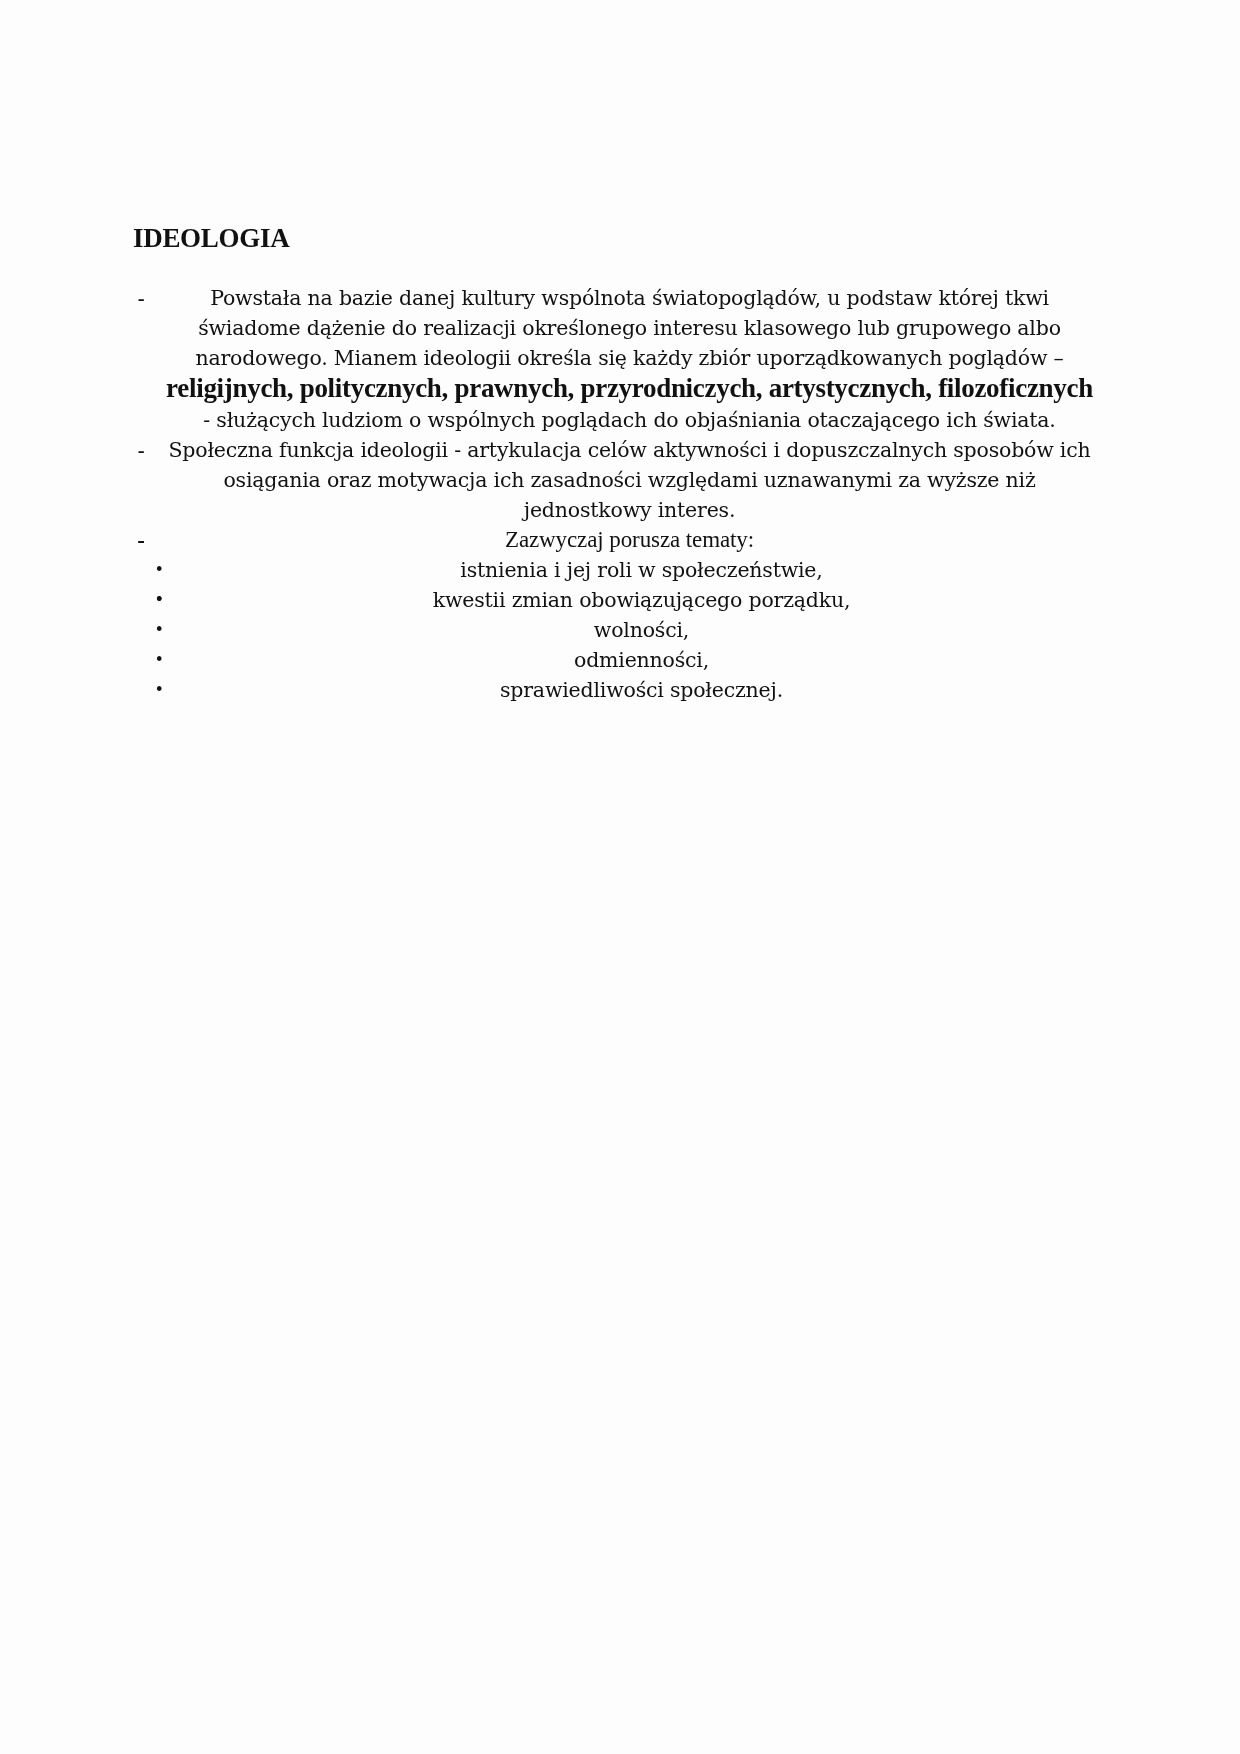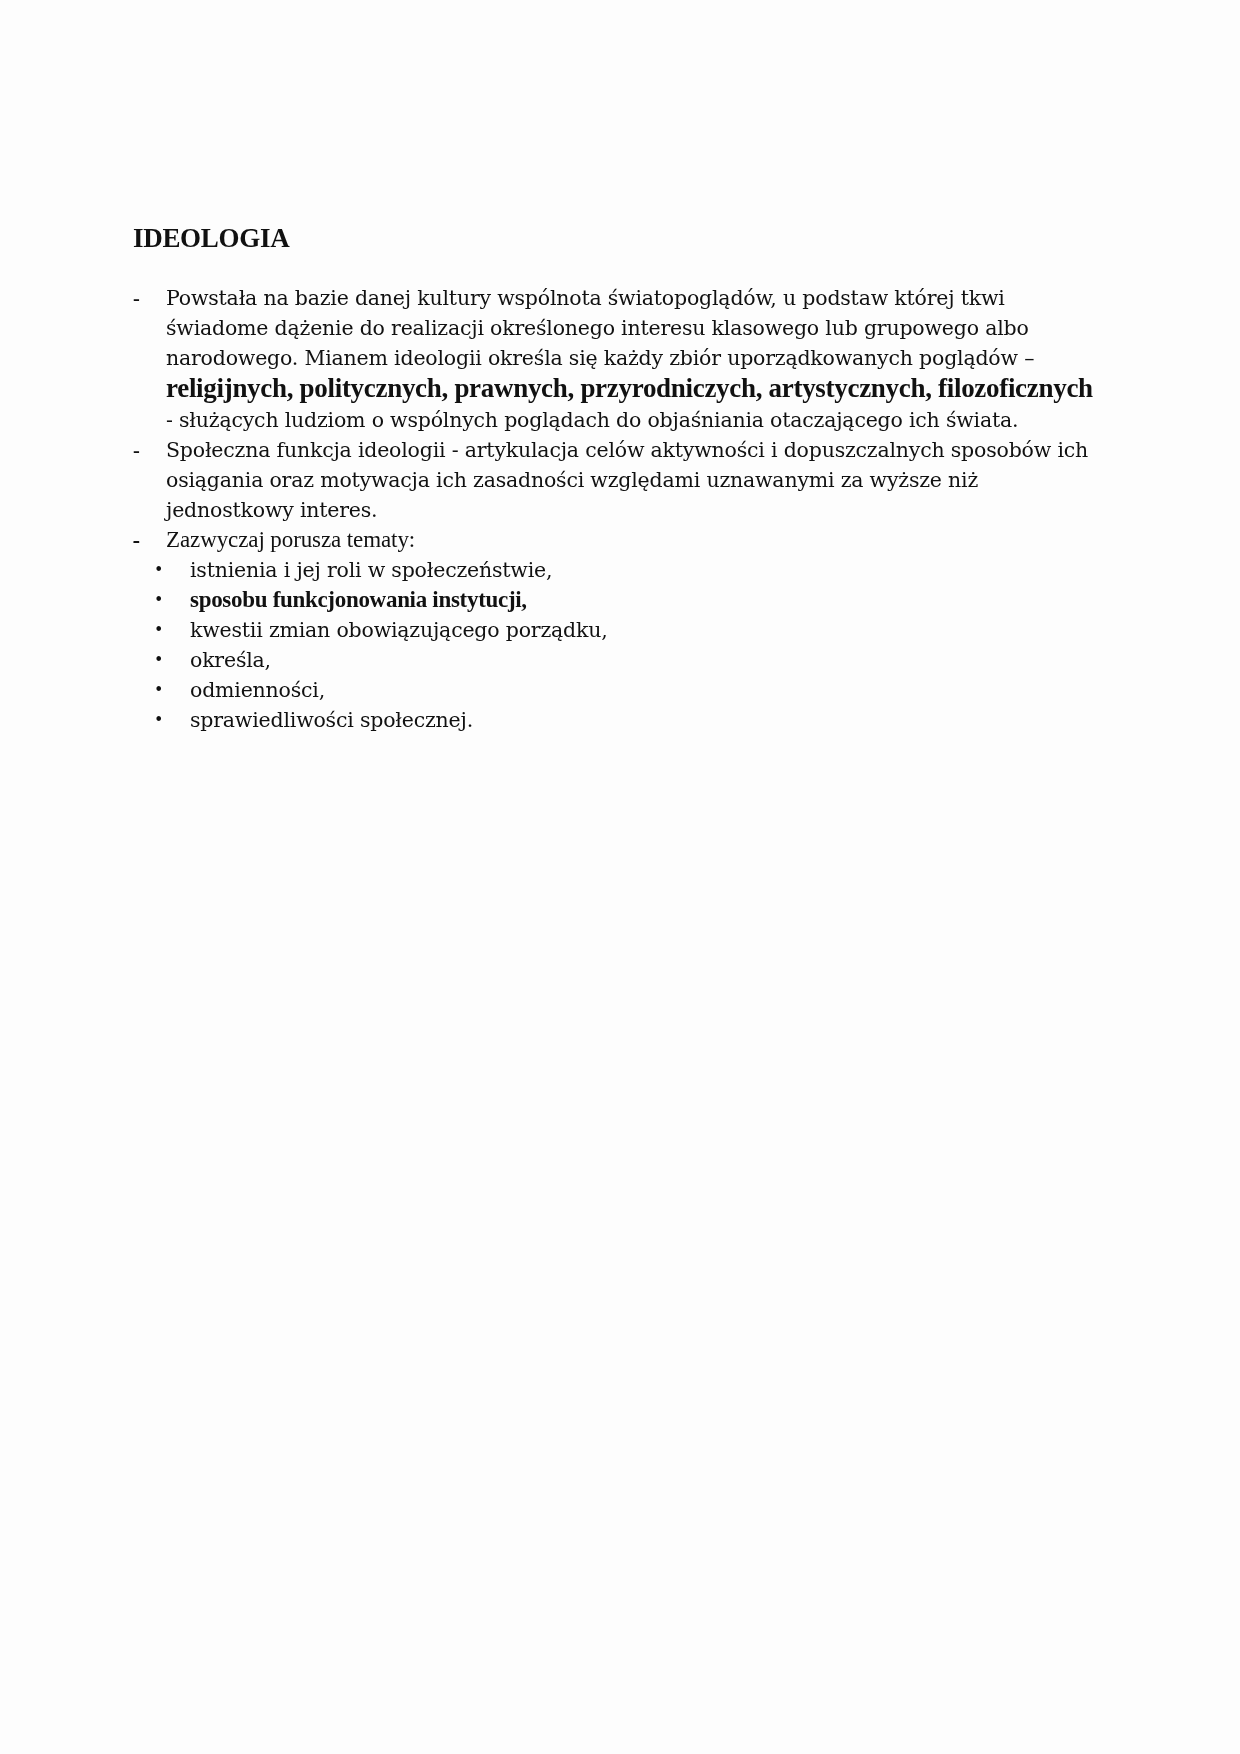"IDEOLOGIA" .page { text-align: none -> center }
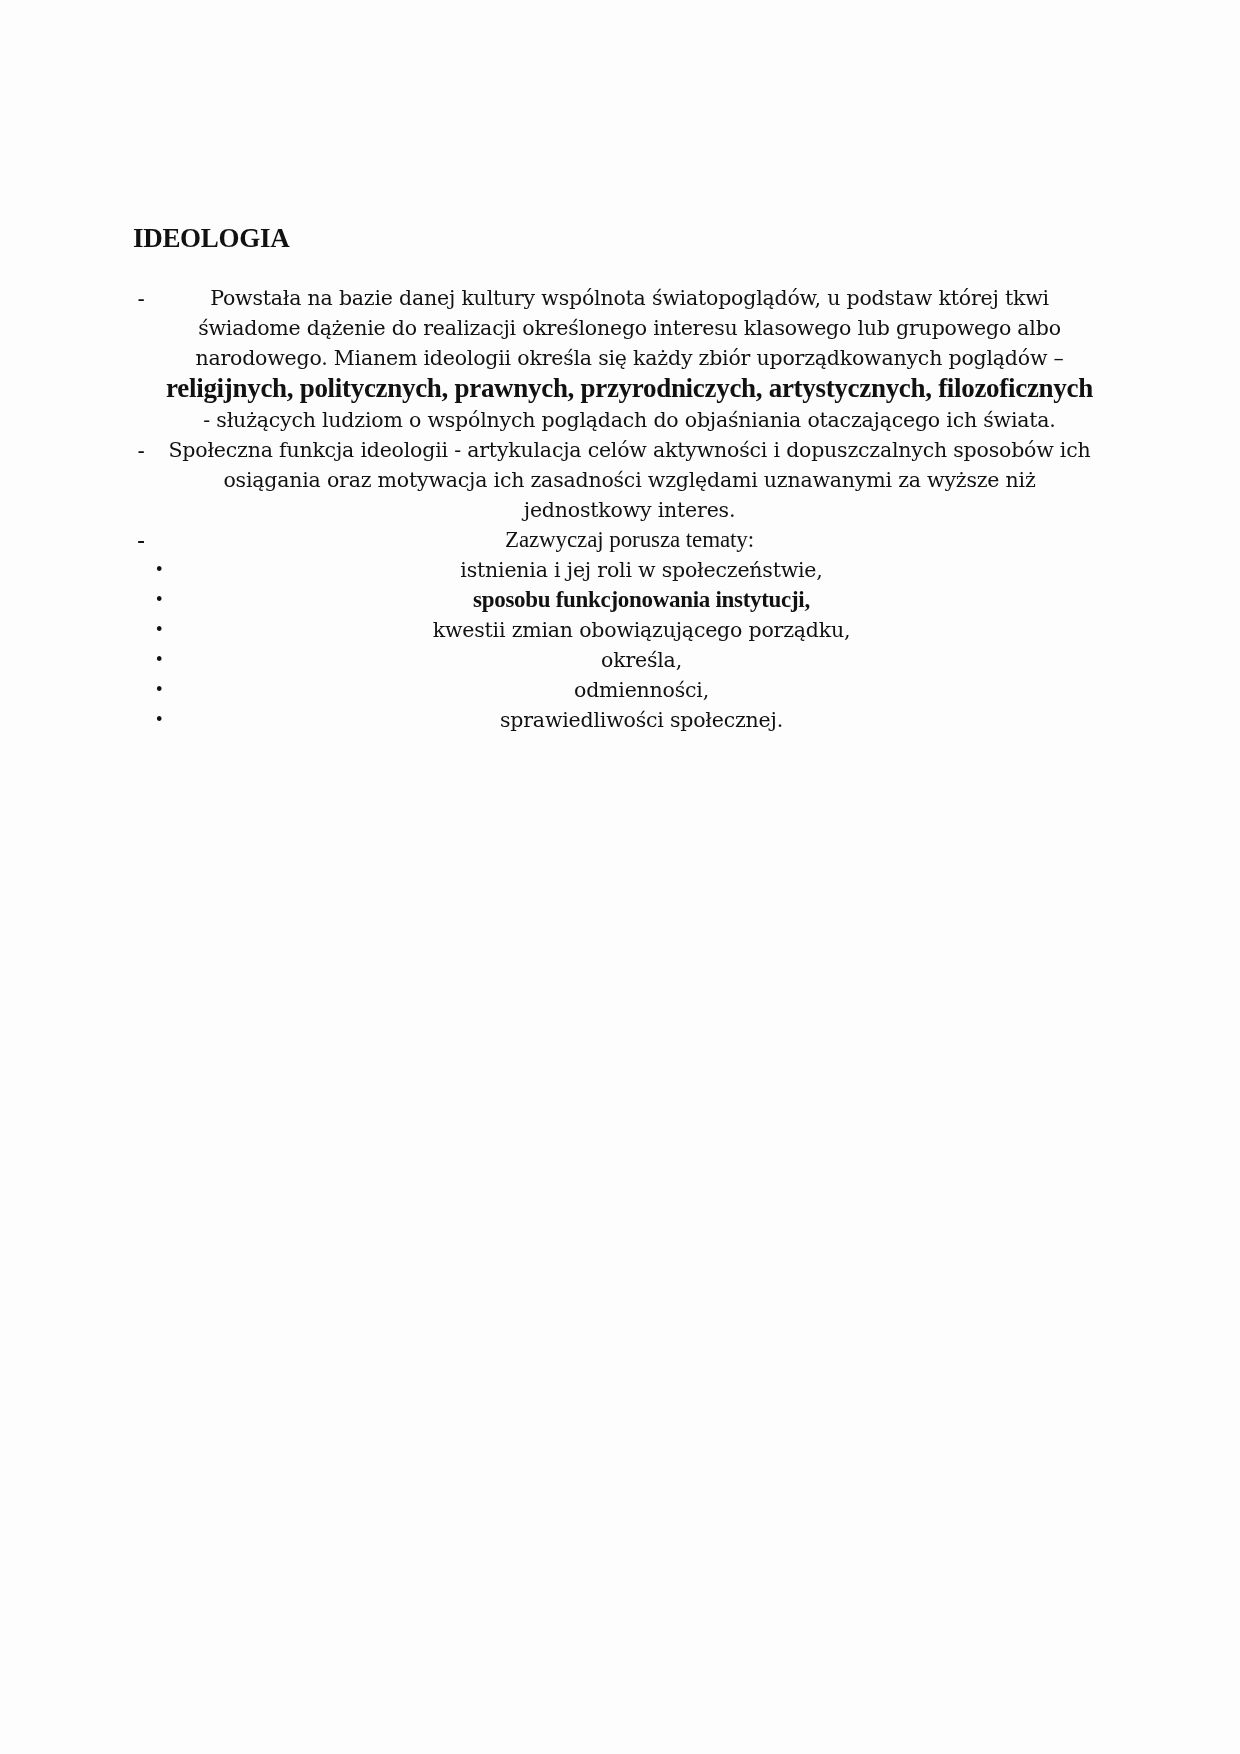"sposobu funkcjonowania instytucji," span.bullet-text { html: <span>sposobu funkcjonowania instytucji,</span> -> none }
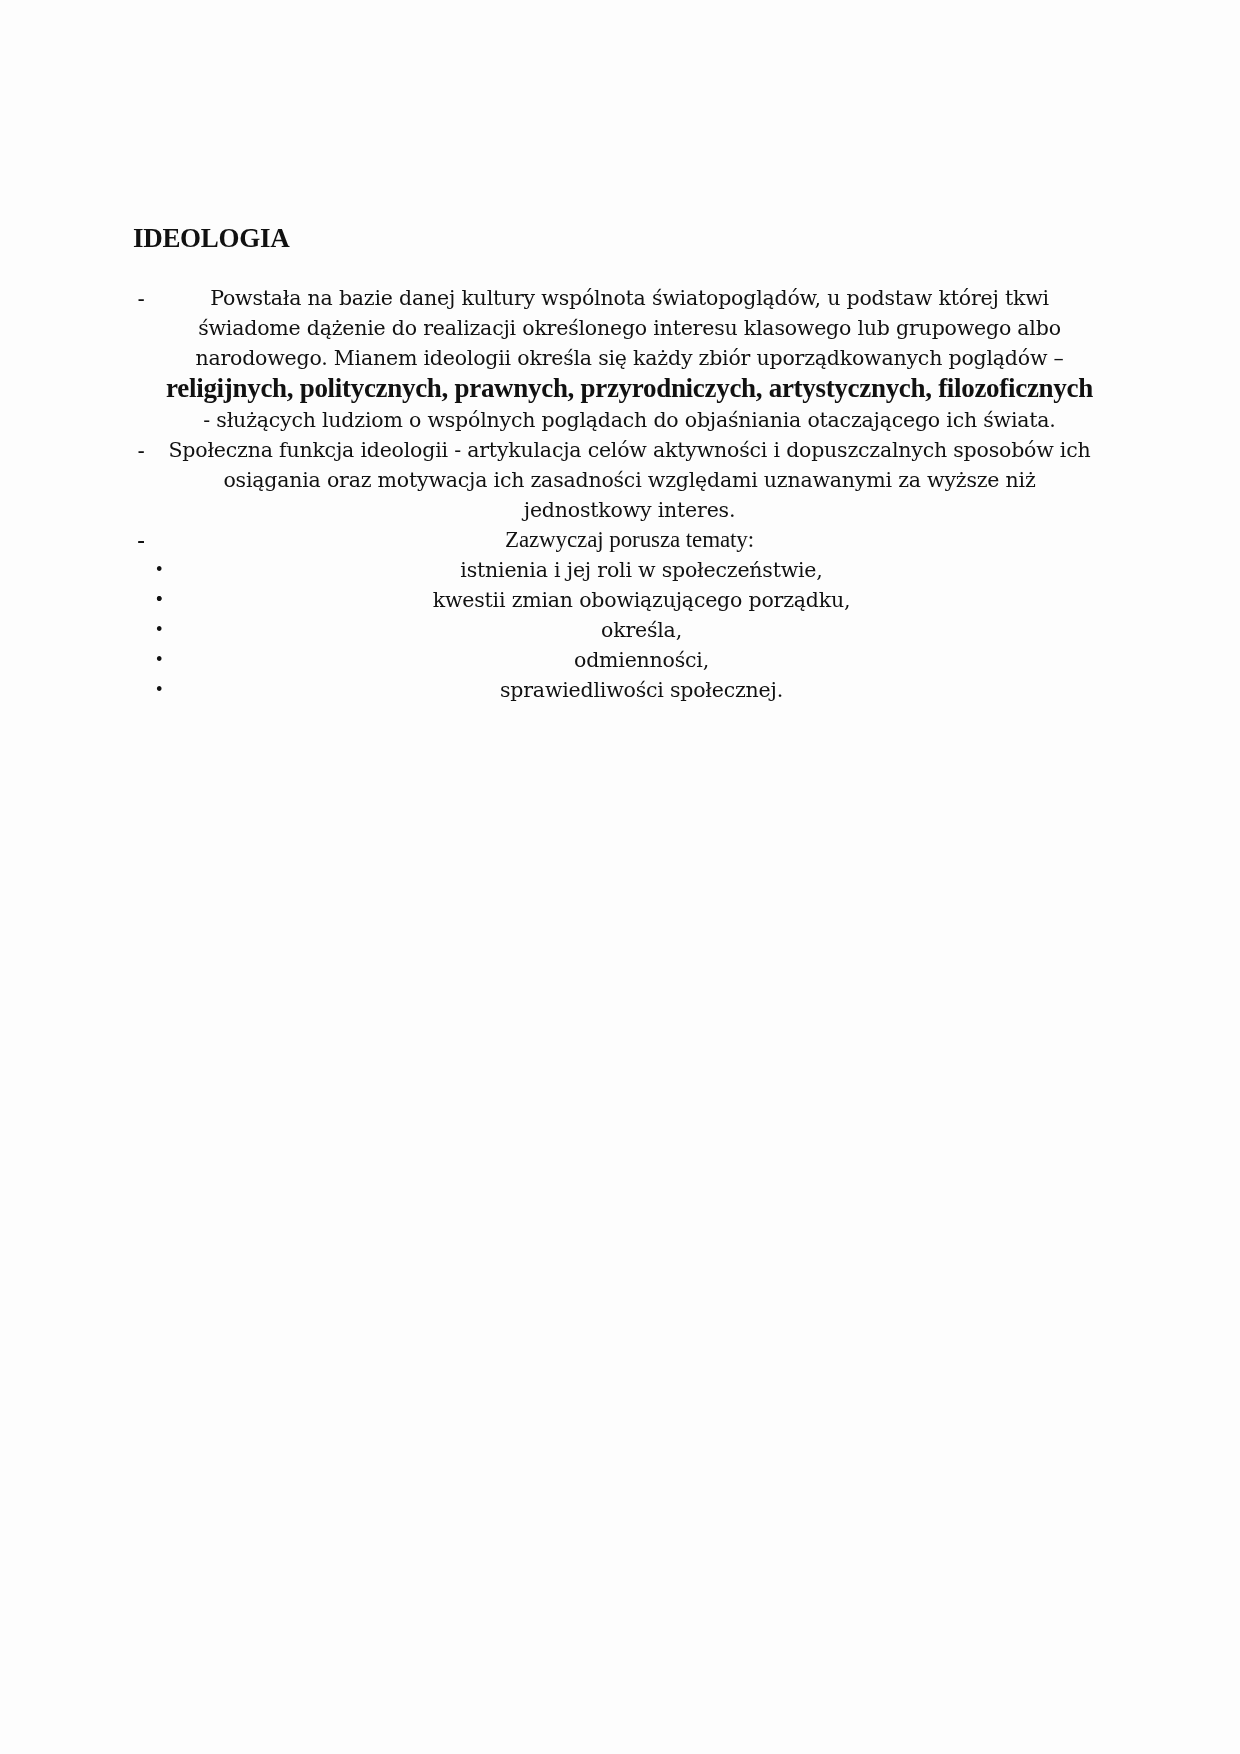"określa," span.bullet-text { text: określa -> wolności }
